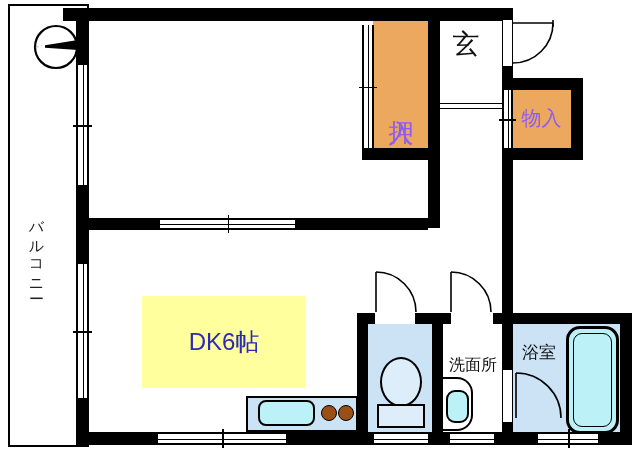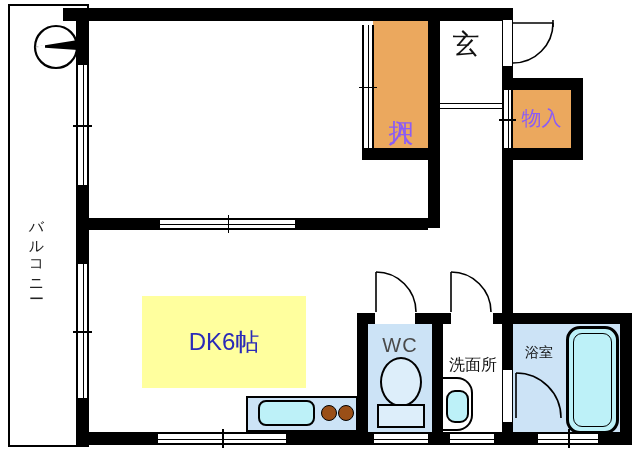"WC" div.lbl { html: <div>WC</div> -> none }
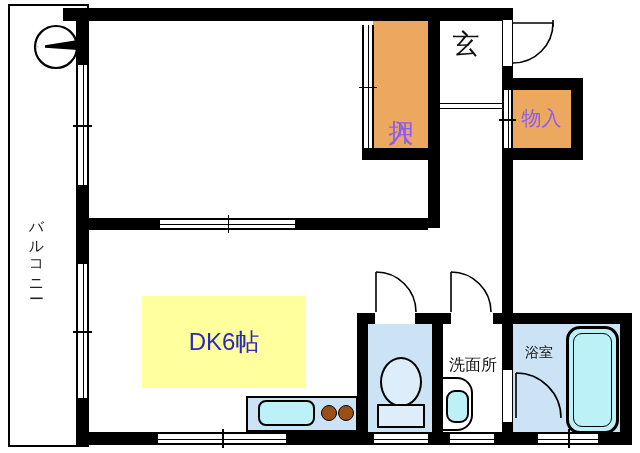"浴室" div.lbl { font-size: 14px -> 17px }
